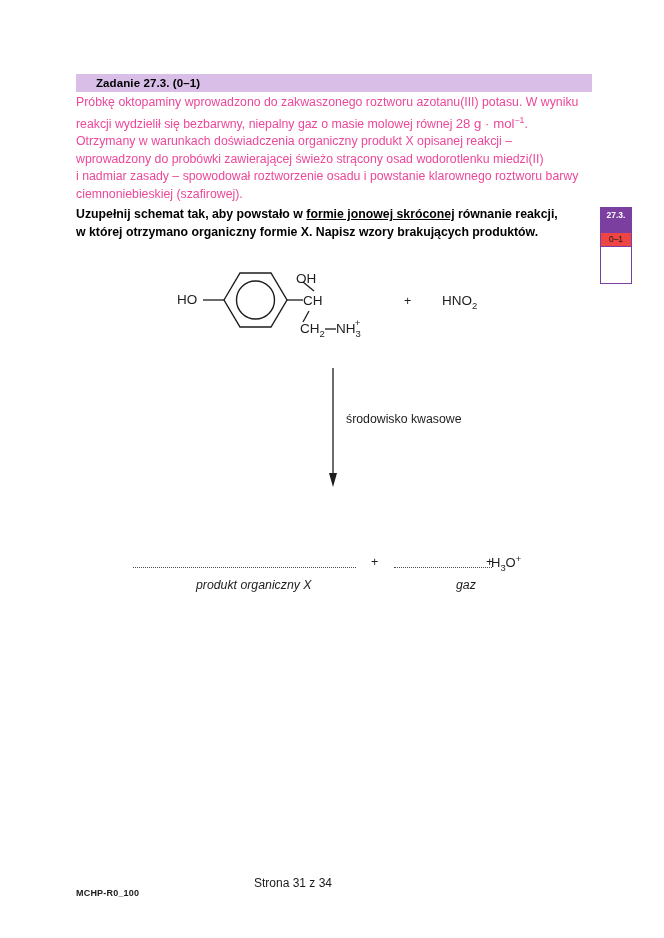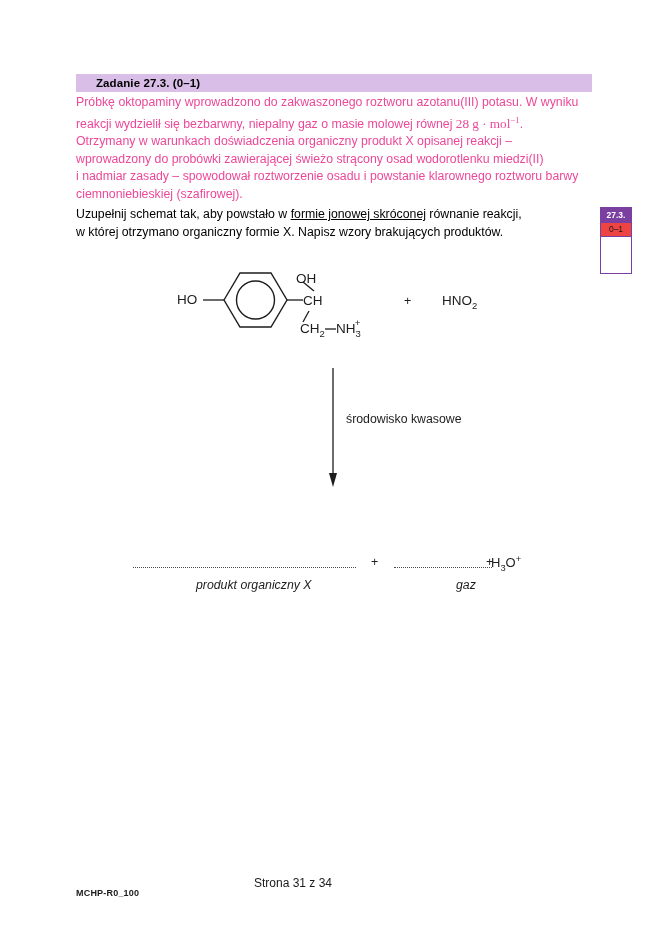"28 g · mol" .serif-num { font-family: Liberation Serif, serif -> Liberation Sans, sans-serif }
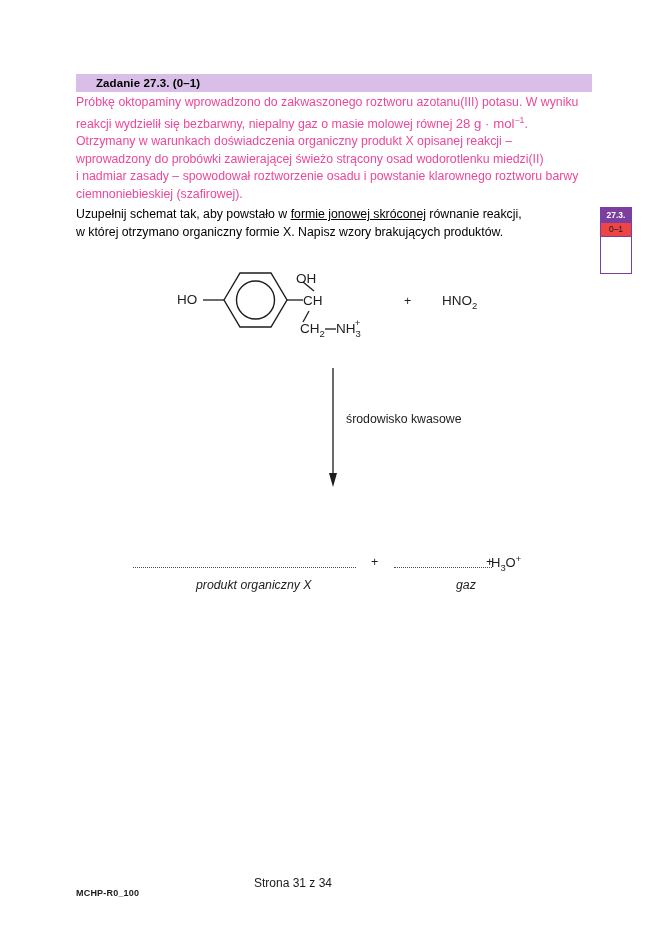"Uzupełnij schemat tak, aby powstało" #task-instruction { font-weight: normal -> bold }
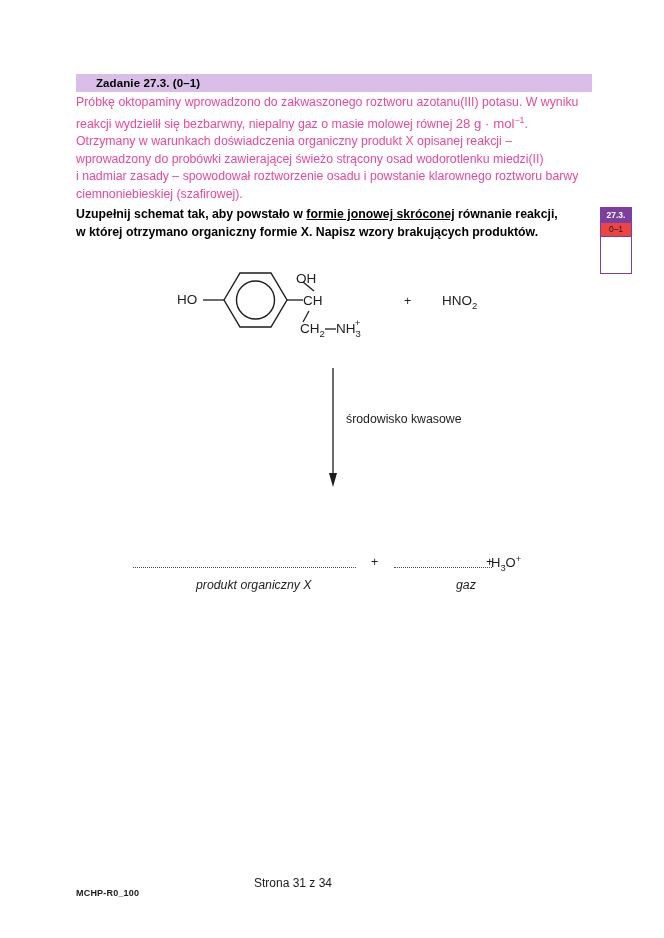"27.3." #score-box .score-id { height: 14px -> 24px }
